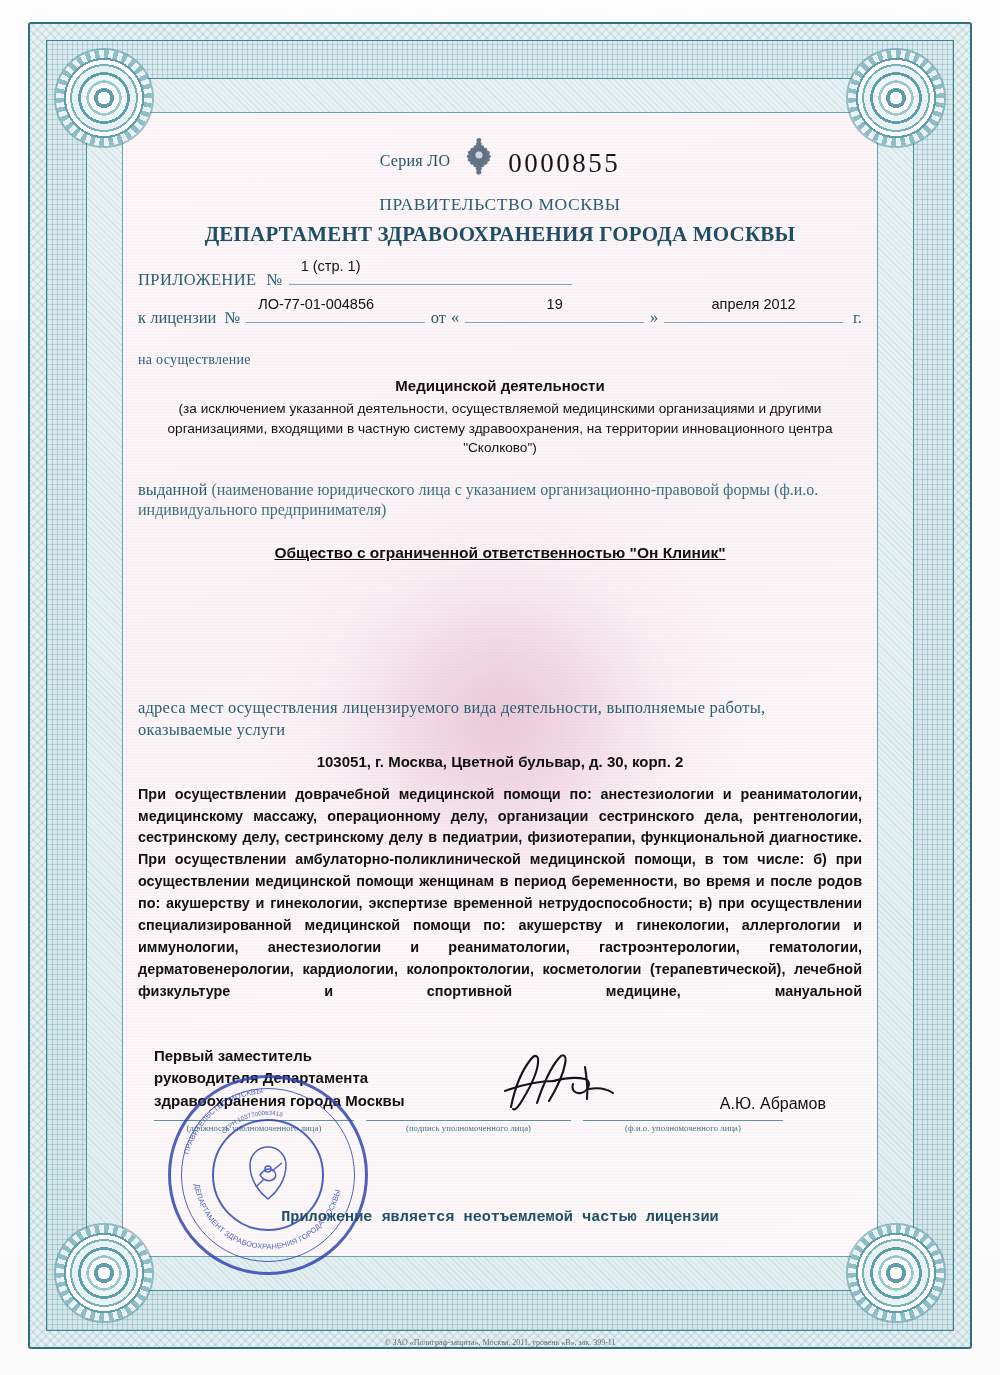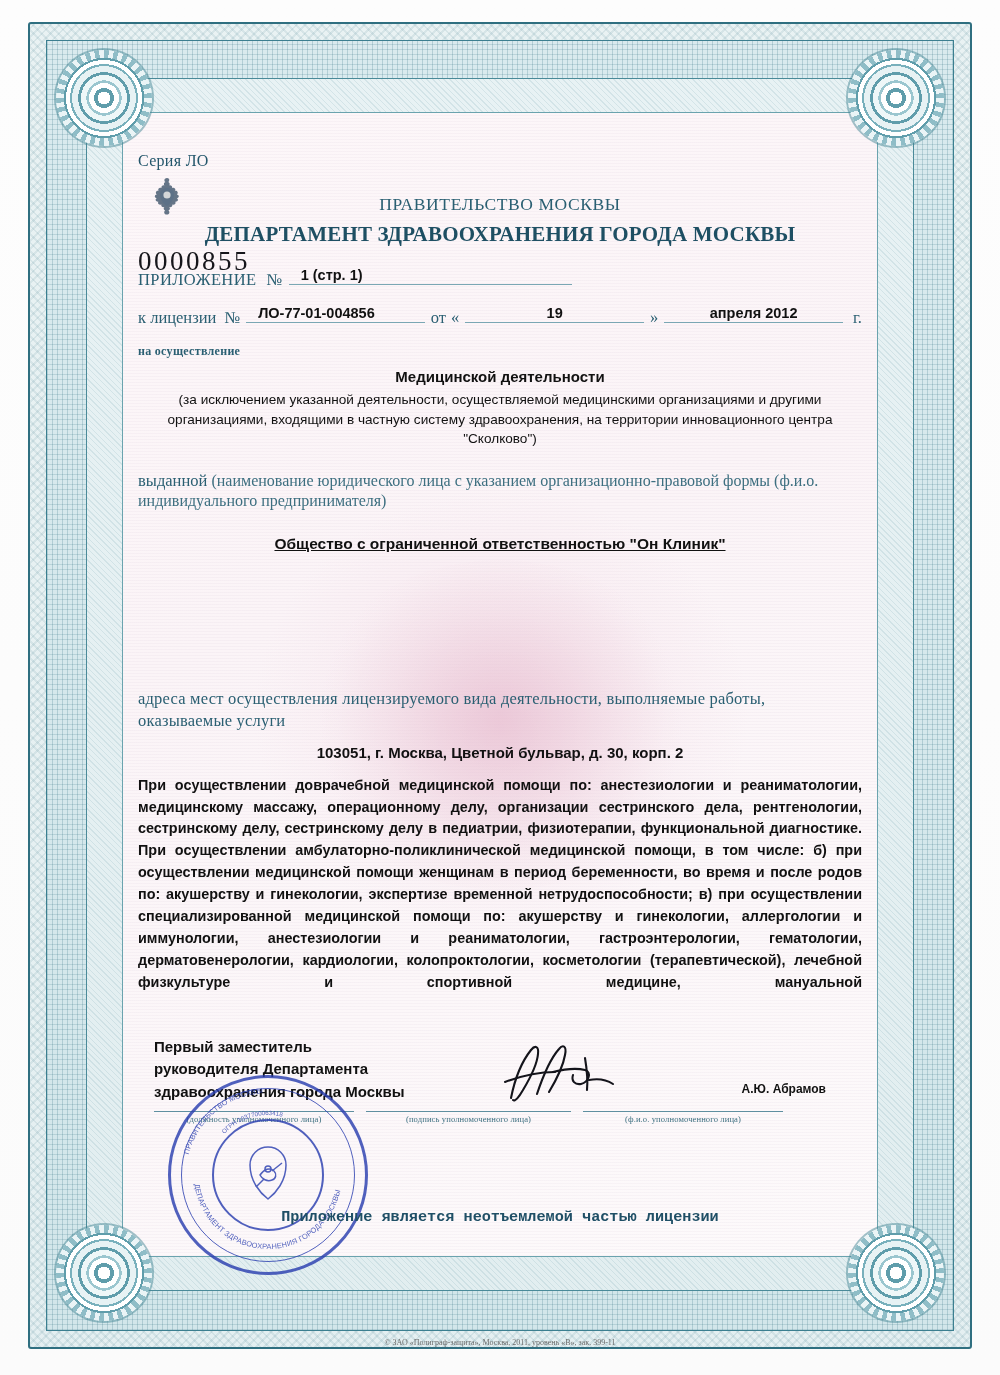"Серия ЛО" .row-top { flex-direction: column -> none; justify-content: space-between -> center }
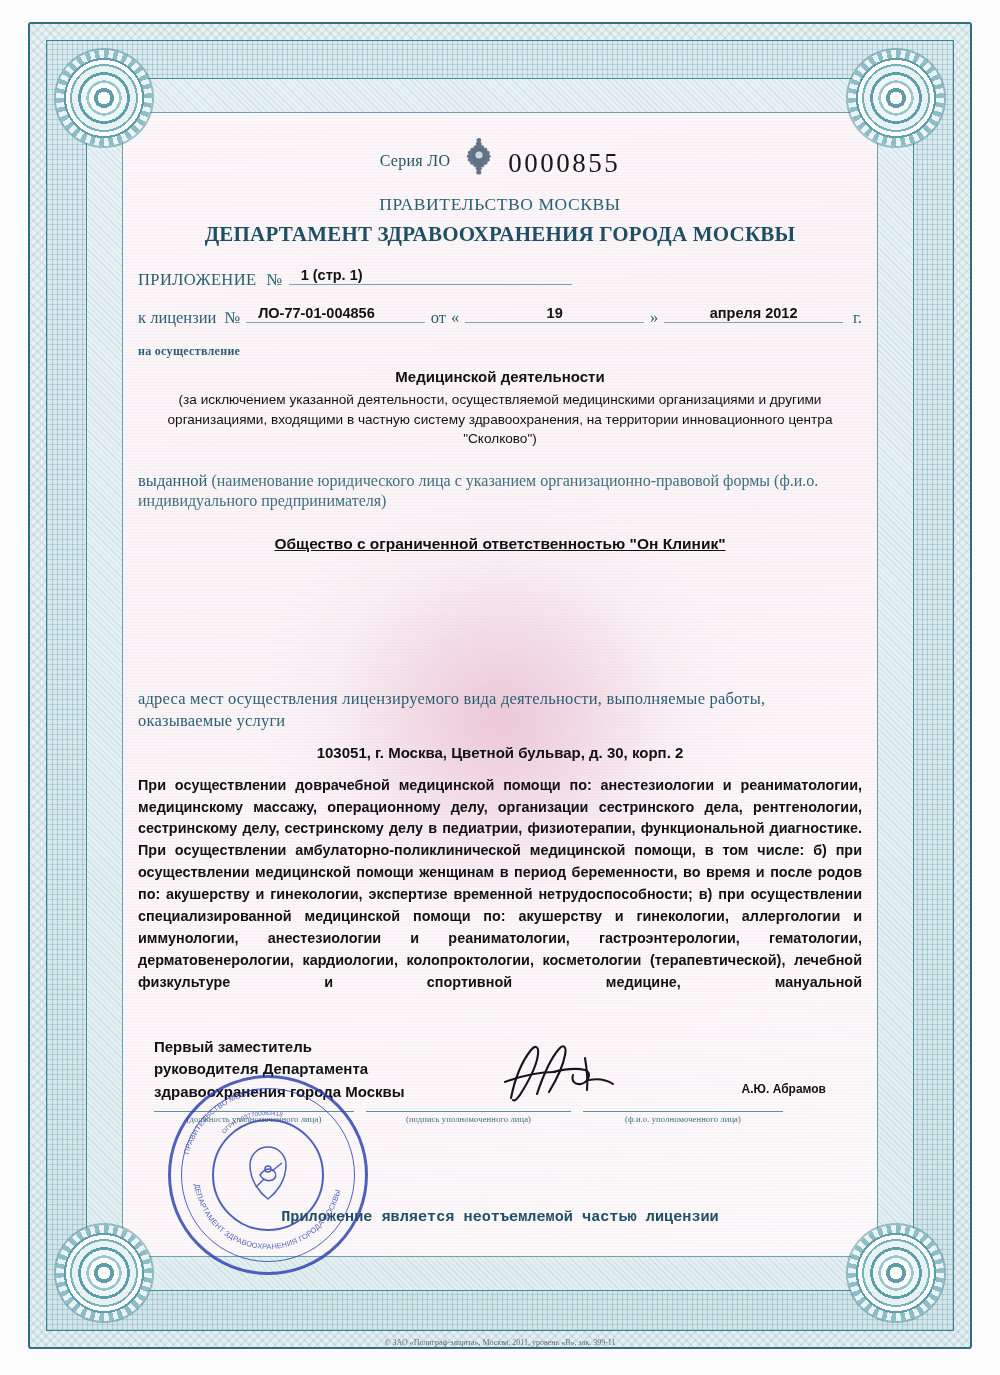"1 (стр. 1)" .fill .val { bottom: 1px -> 10px; font-weight: bold -> normal }
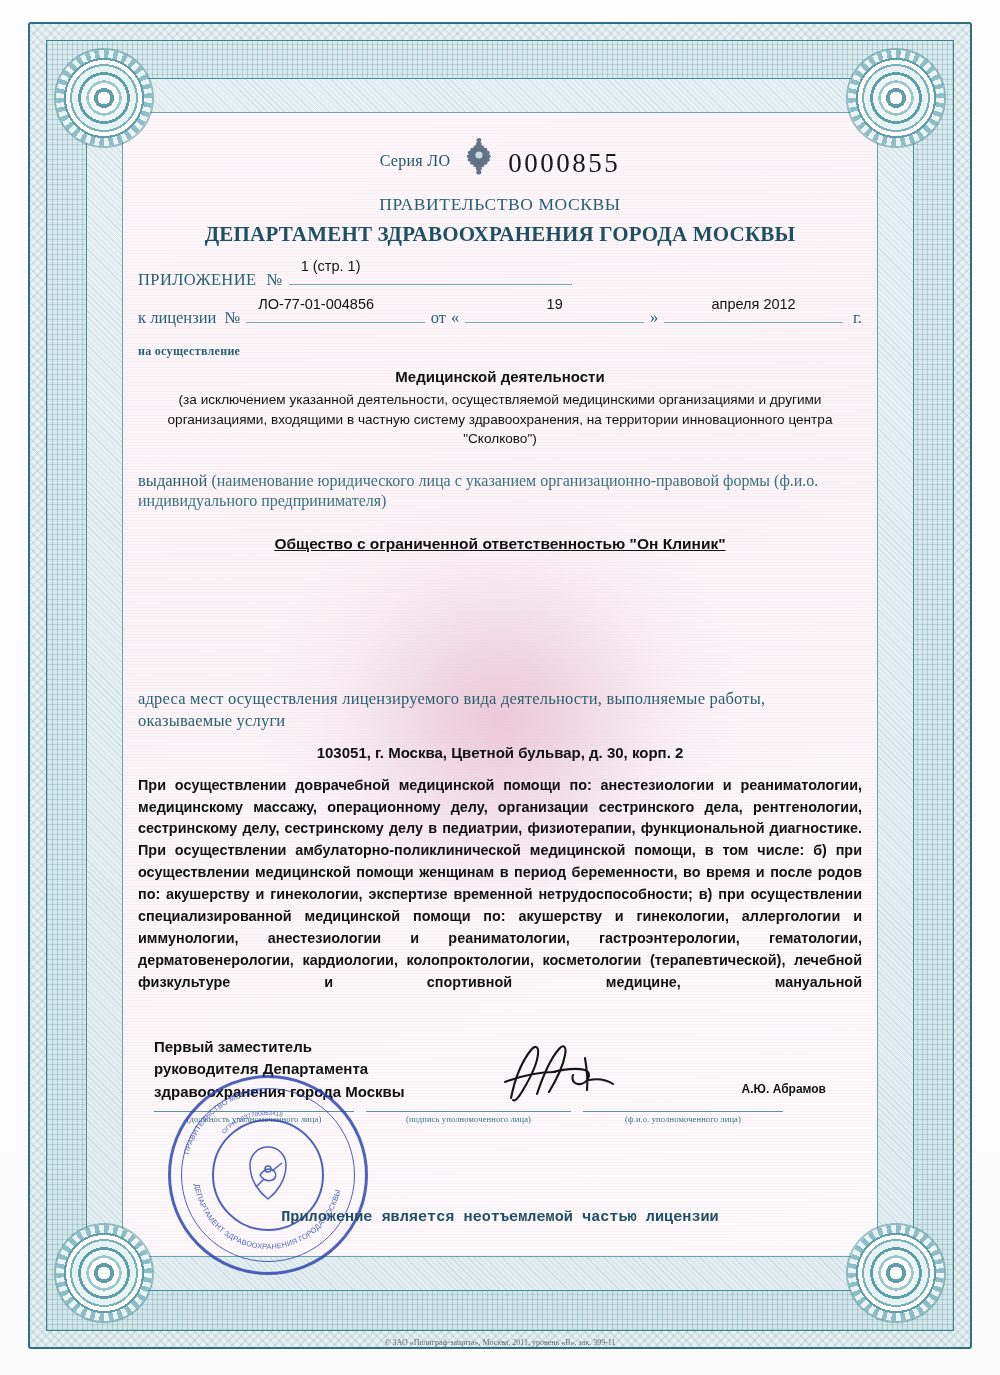"на осуществление" .lbl-osu { font-size: 12px -> 14px; font-weight: bold -> none; margin-top: 16px -> 24px }
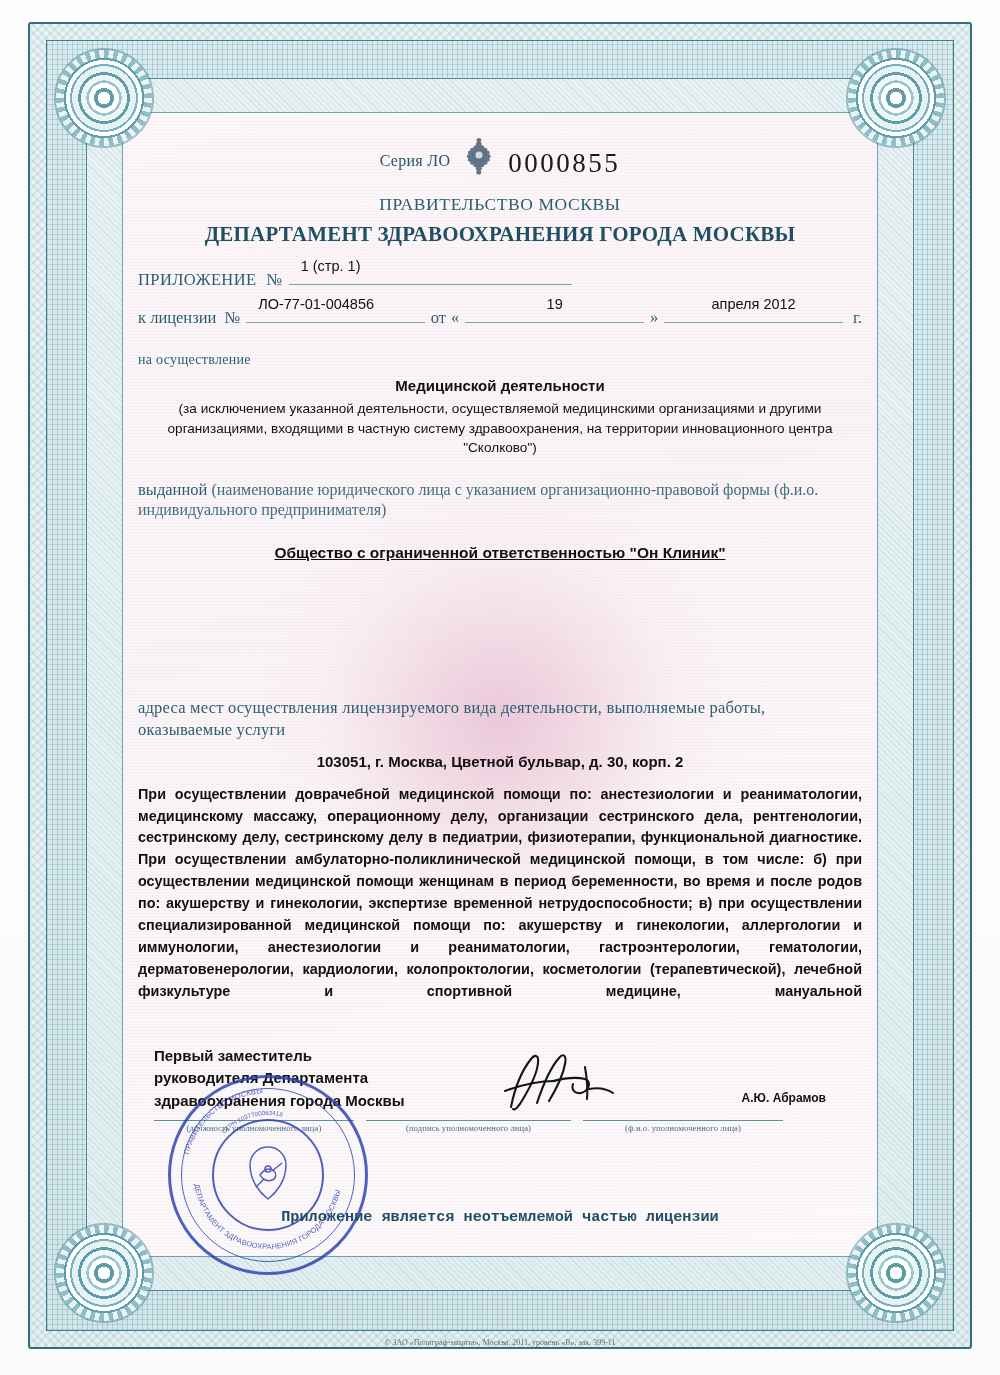"А.Ю. Абрамов" .signer-name { bottom: 50px -> 42px; font-size: 12px -> 16px; font-weight: bold -> normal }
